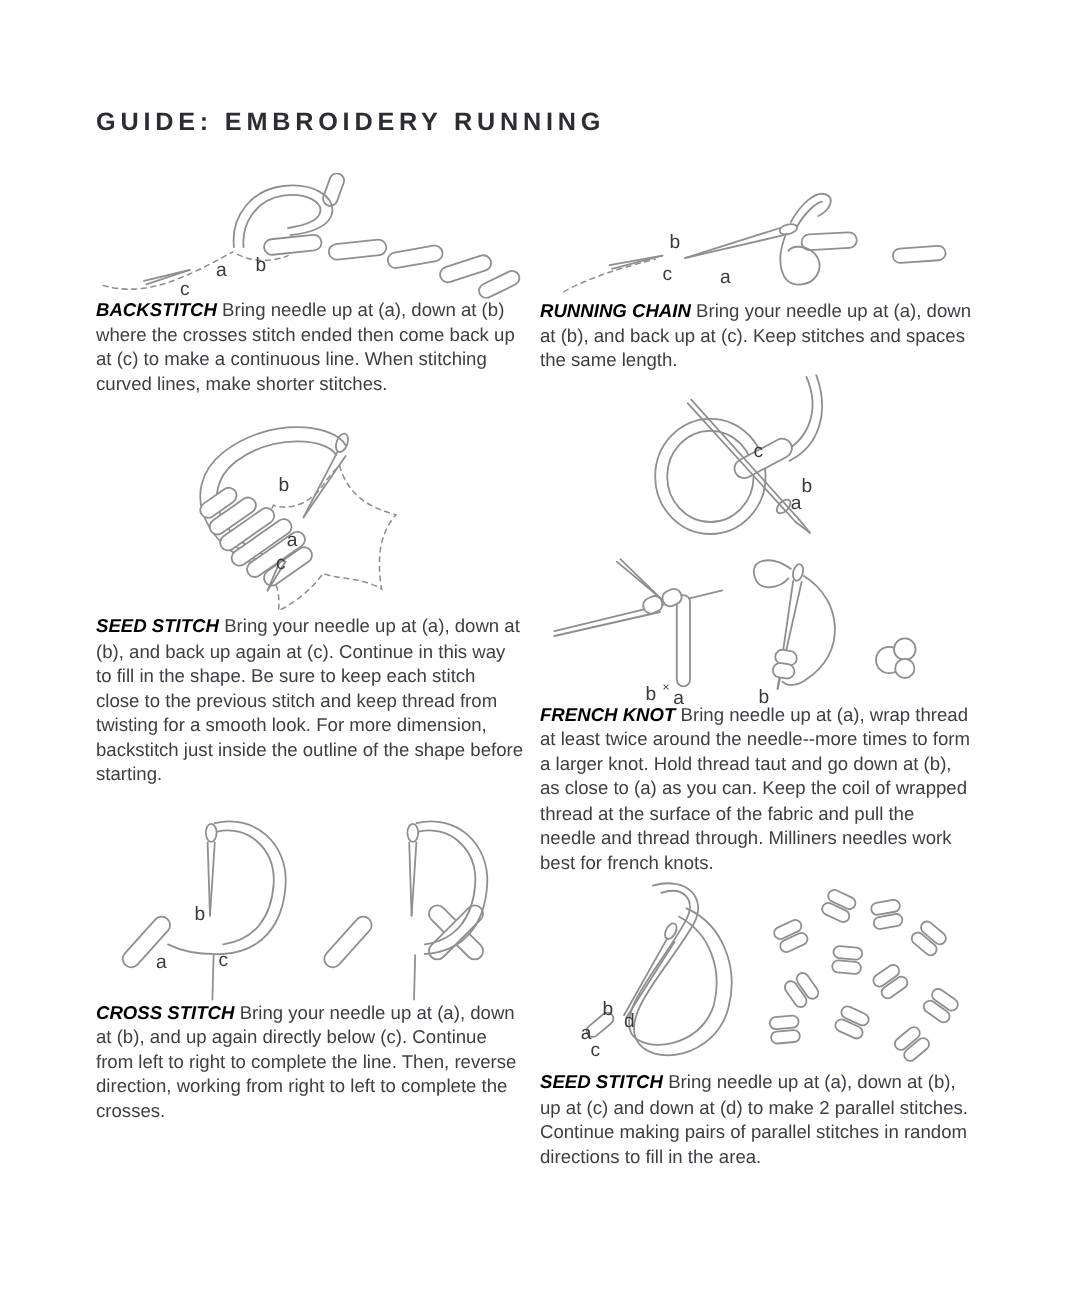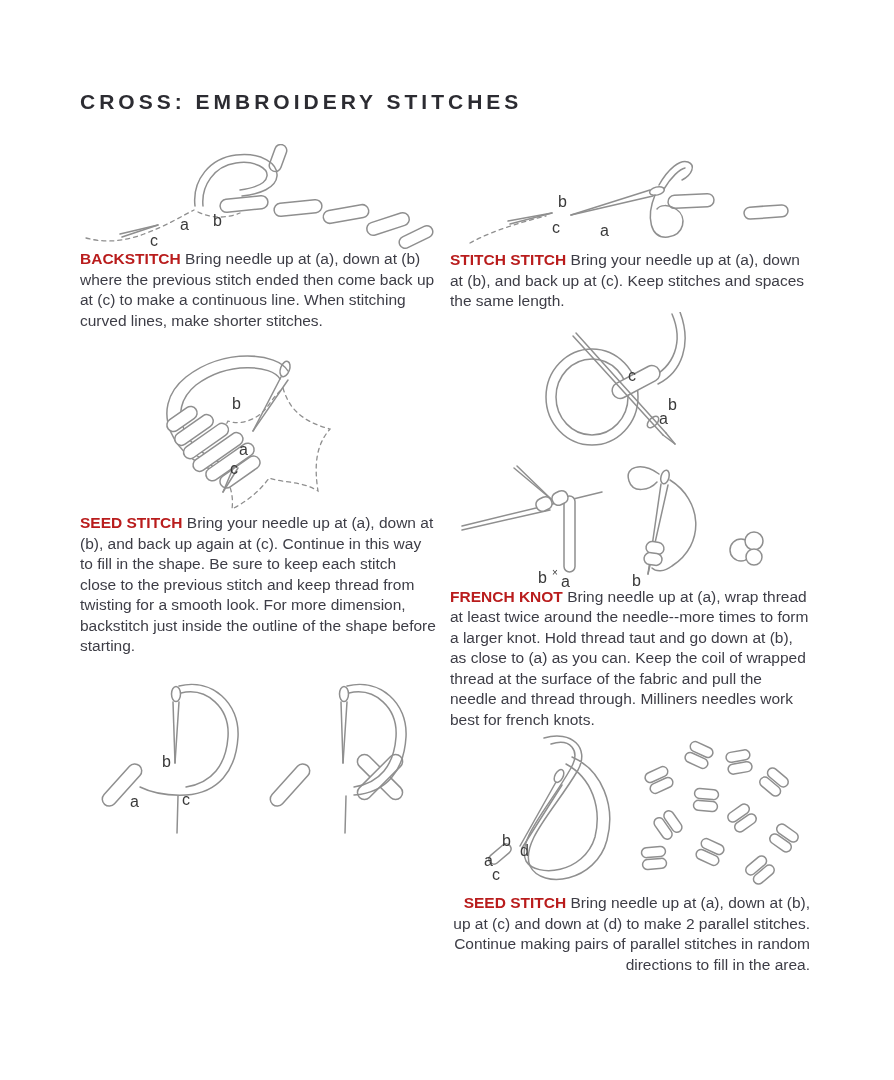"CROSS: EMBROIDERY STITCHES" h1.title { text: CROSS: EMBROIDERY STITCHES -> GUIDE: EMBROIDERY RUNNING }
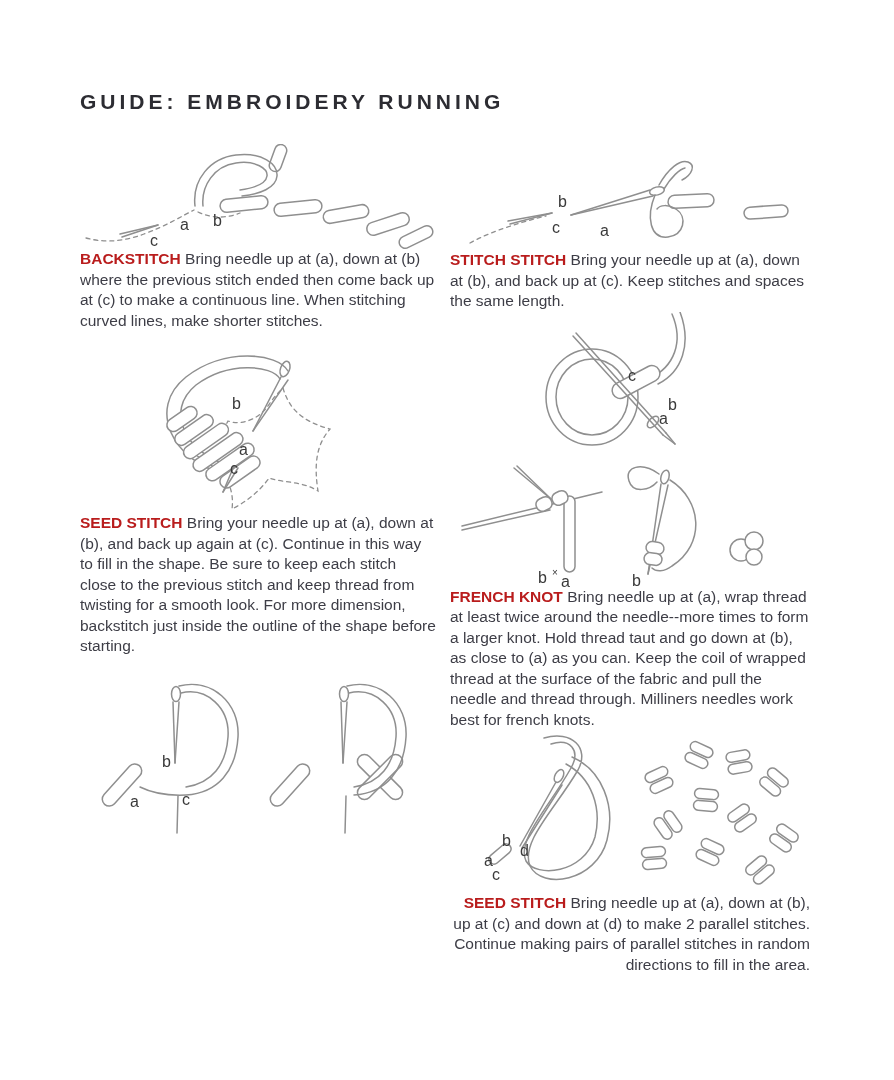"BACKSTITCH" .sname { color: #b91c1c -> #000000; font-style: none -> italic }
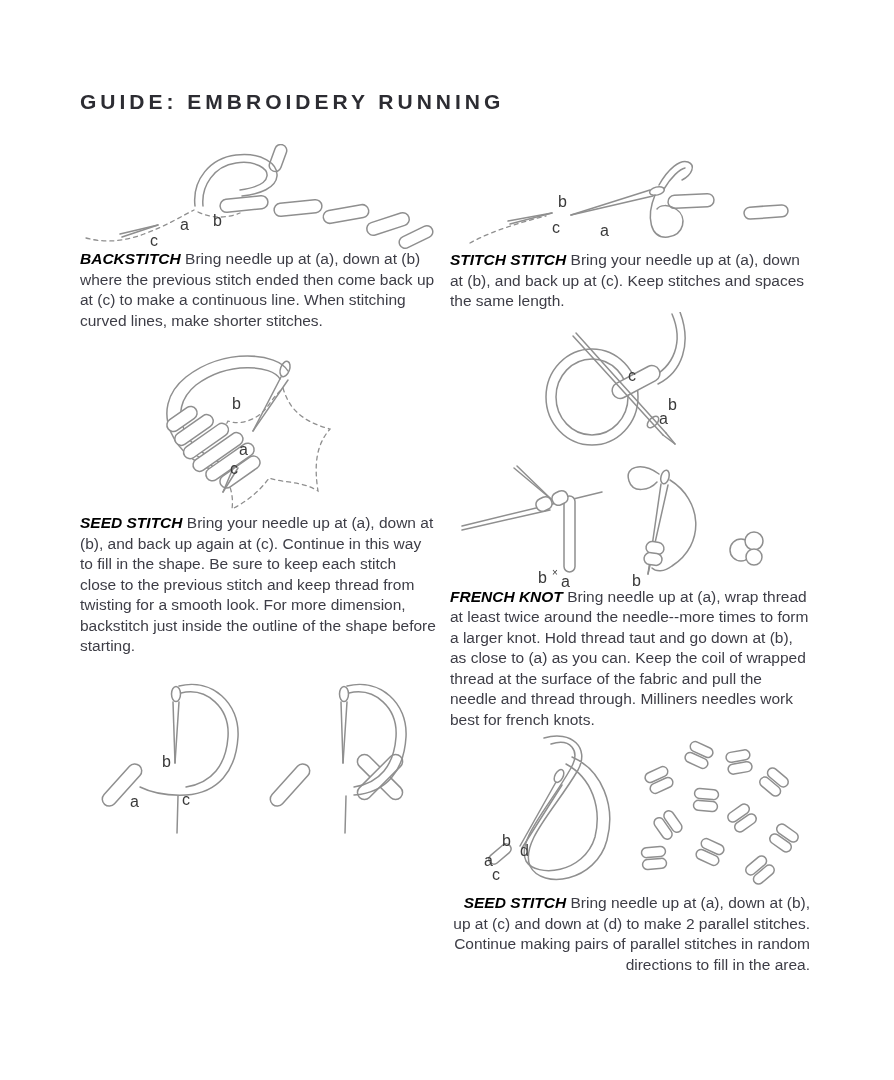"Bring needle up at (a), down at (b)" span { text: previous -> crosses }
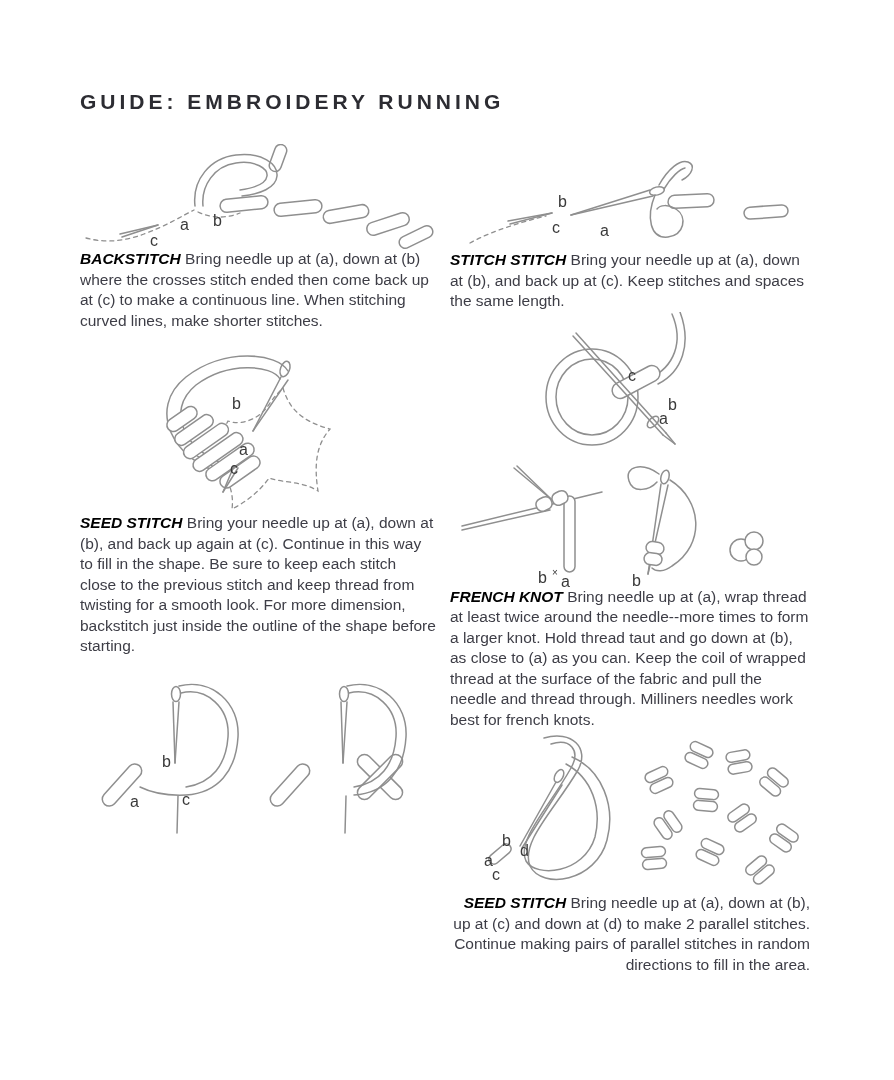"STITCH STITCH" span.sname { text: STITCH STITCH -> RUNNING CHAIN }
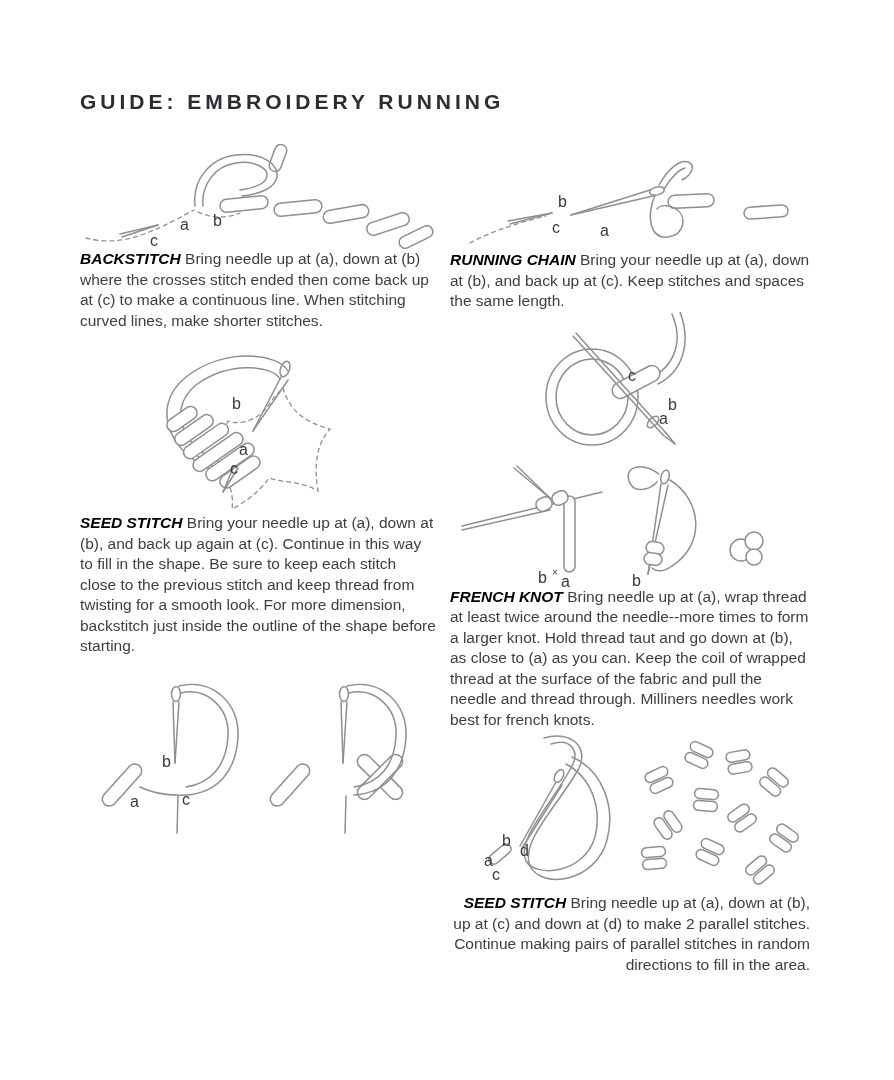"CROSS STITCH Bring your needle" p.desc { html: none -> <p><span>CROSS STITCH</span> <span>Bring your needle up at (a), down at (b), and up again directly below (c). Continue from left to right to complete the line. Then, reverse direction, working from right to left to complete the crosses.</span></p> }
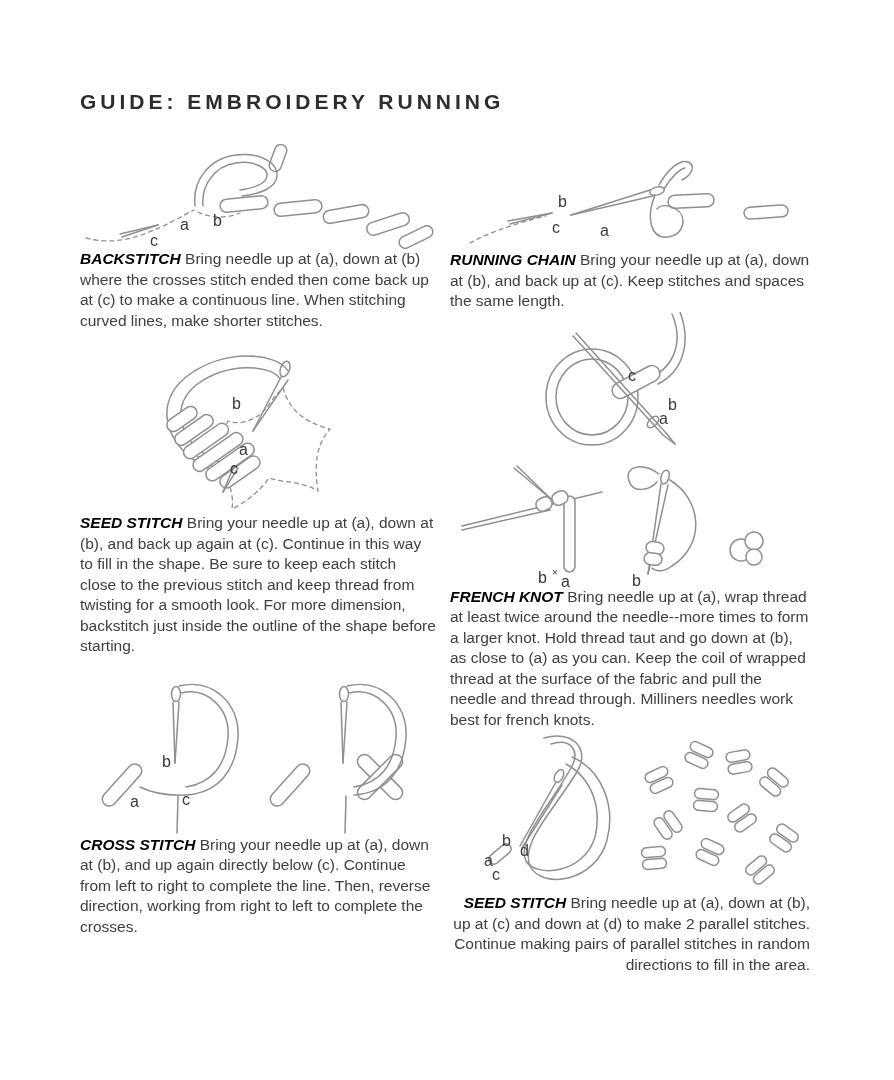"SEED STITCH Bring needle up" .p-seed { text-align: right -> none }
